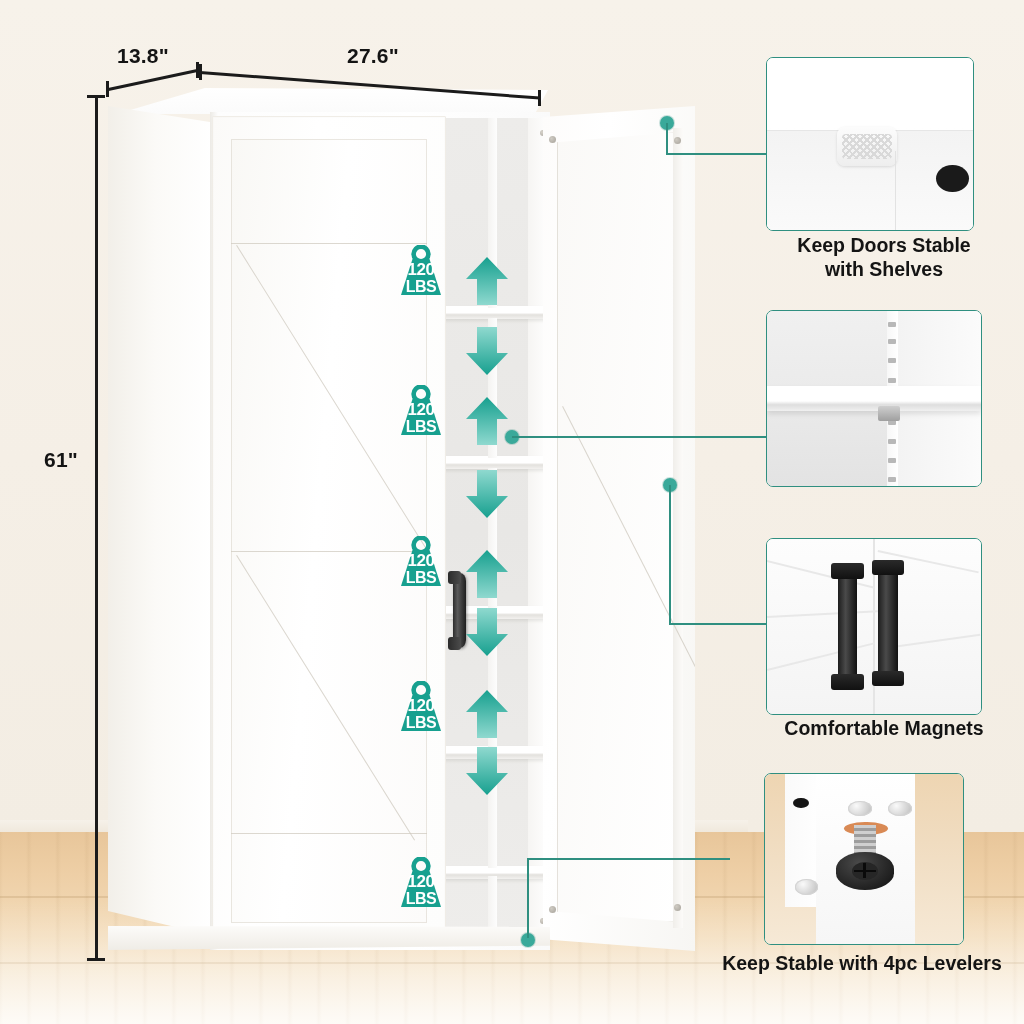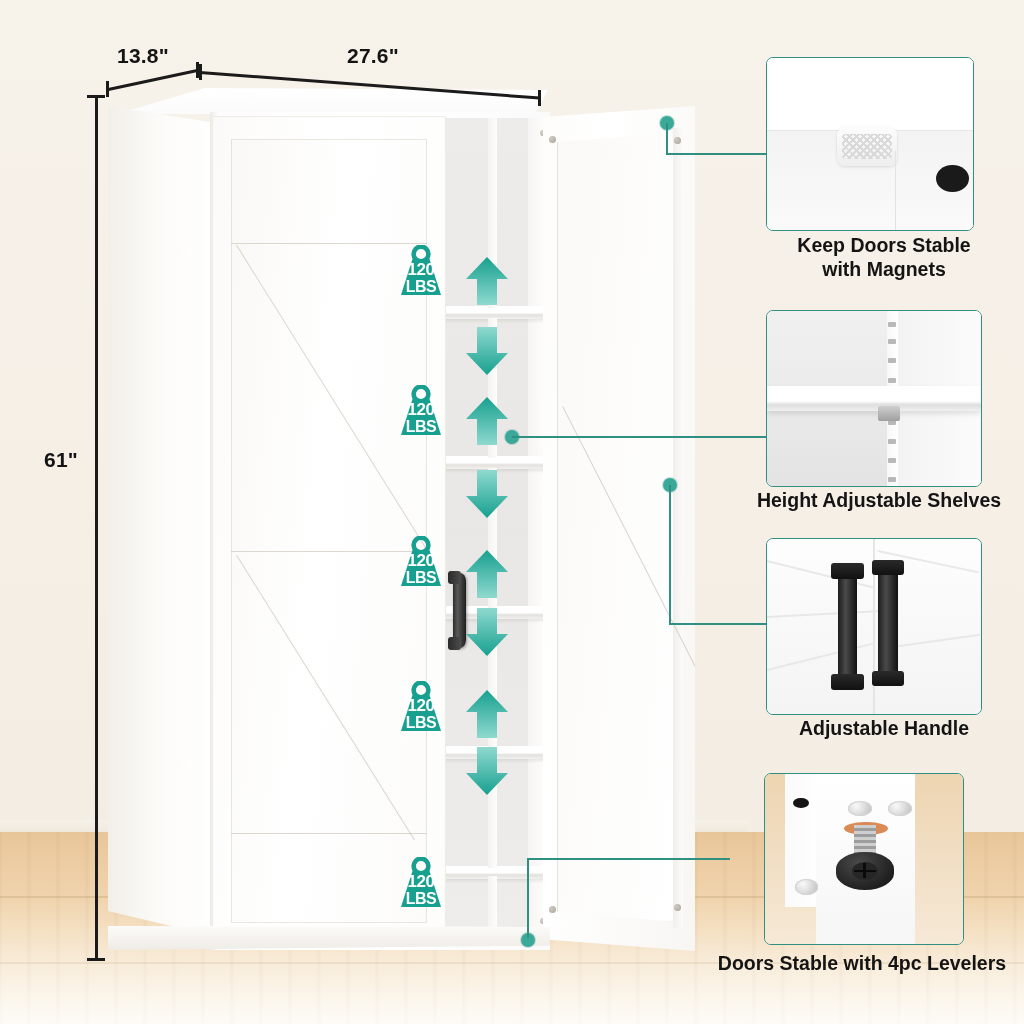"with Magnets" span { text: Magnets -> Shelves }
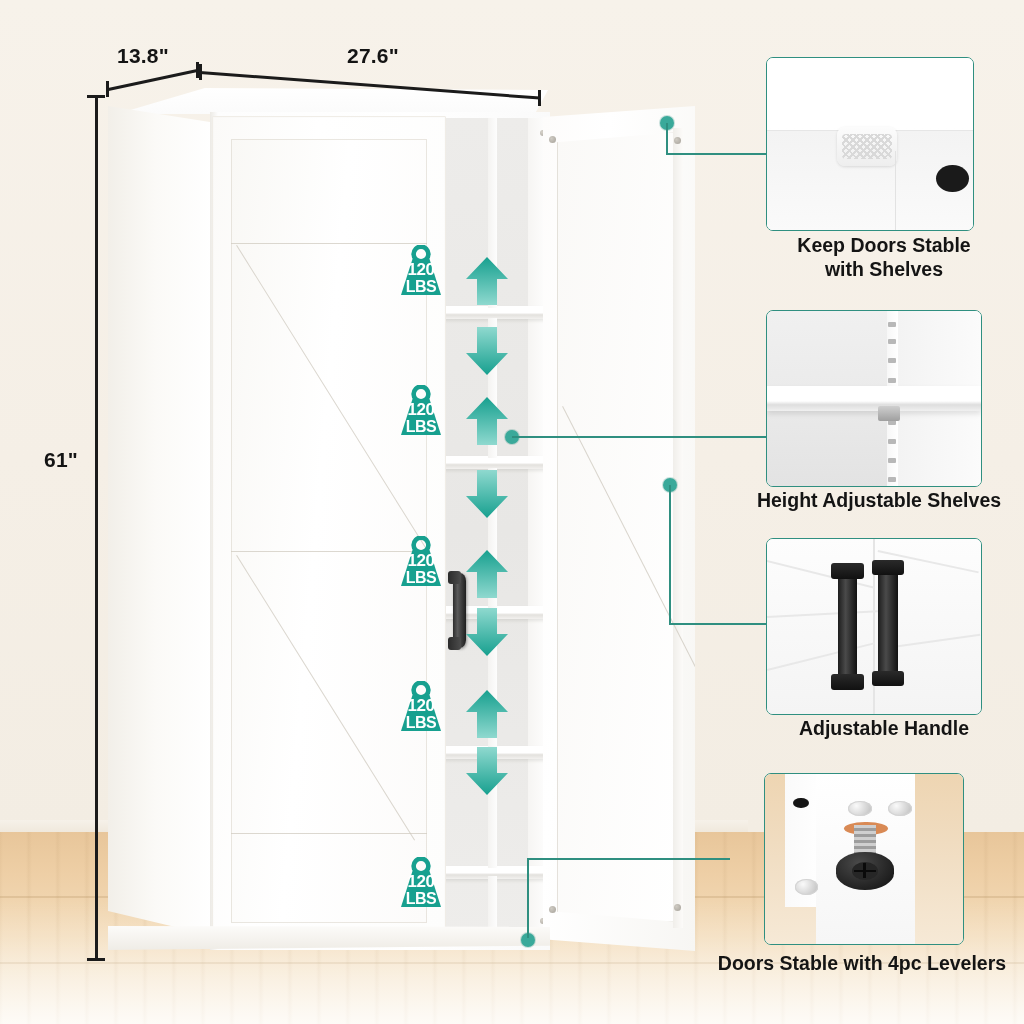"Height Adjustable Shelves" div.callout { html: <div> <div> <span>Height Adjustable Shelves</span> </div> </div> -> none }
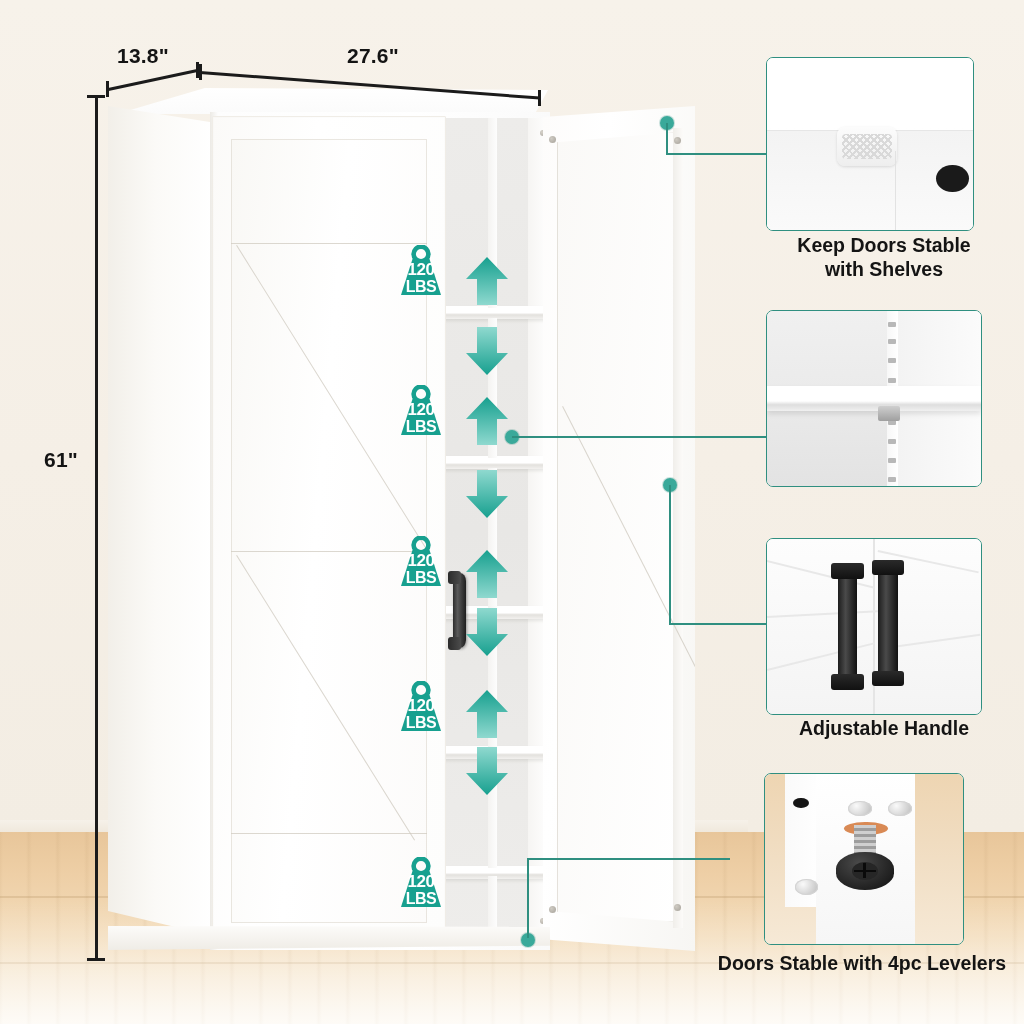"Adjustable Handle" span { text: Adjustable Handle -> Comfortable Magnets }
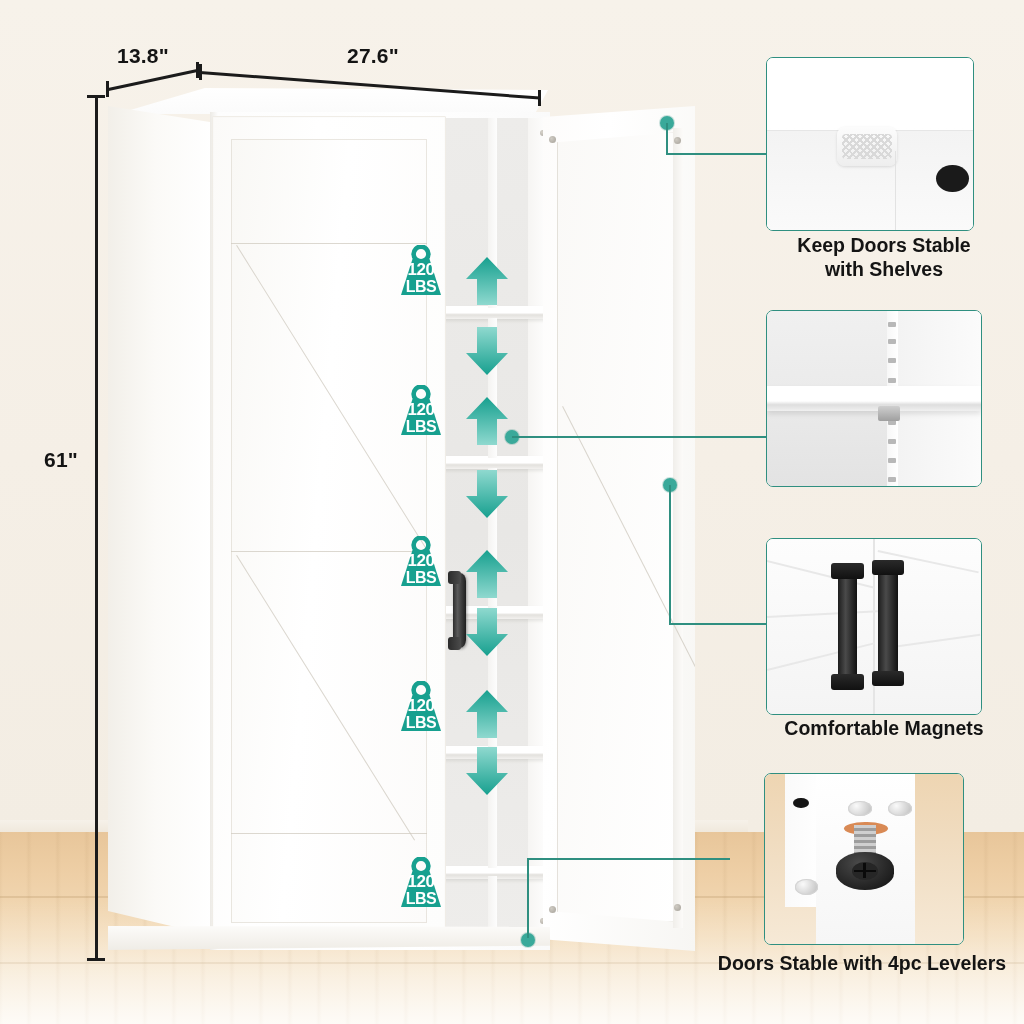"Doors Stable with 4pc Levelers" span { text: Doors -> Keep }
